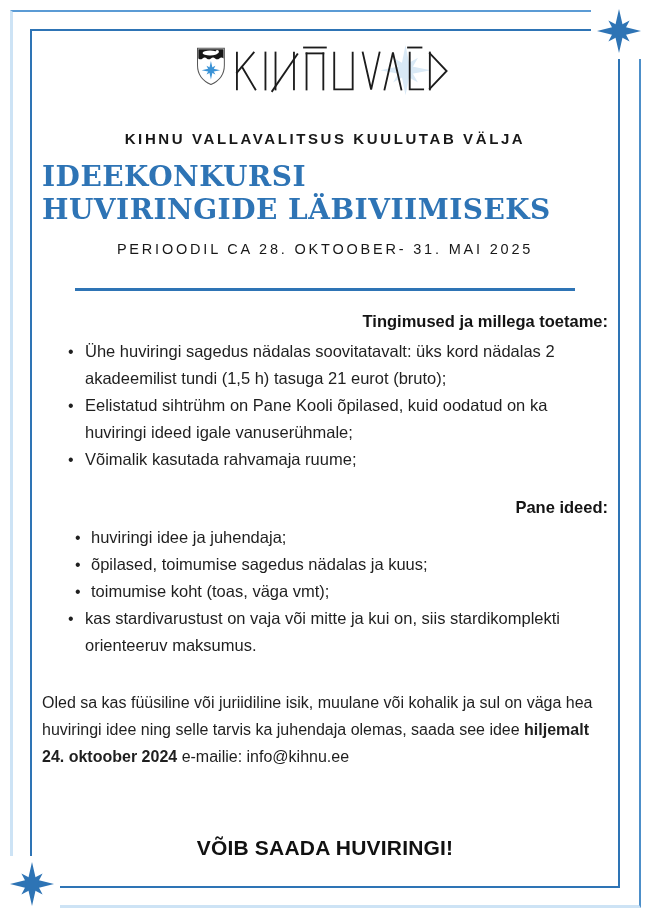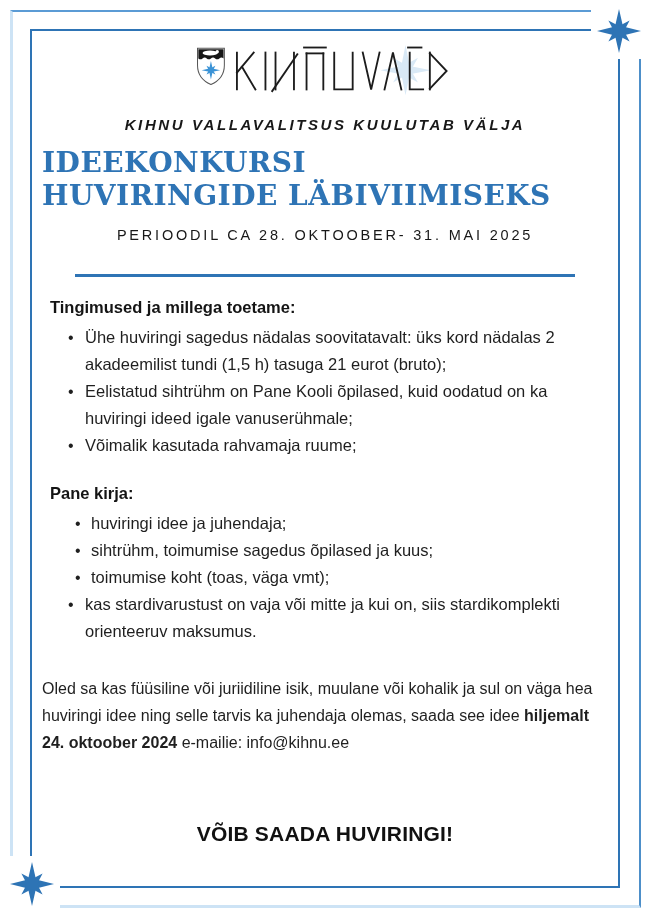"KIHNU VALLAVALITSUS KUULUTAB VÄLJA" .kicker { font-style: italic -> none; margin-top: 16px -> 30px }
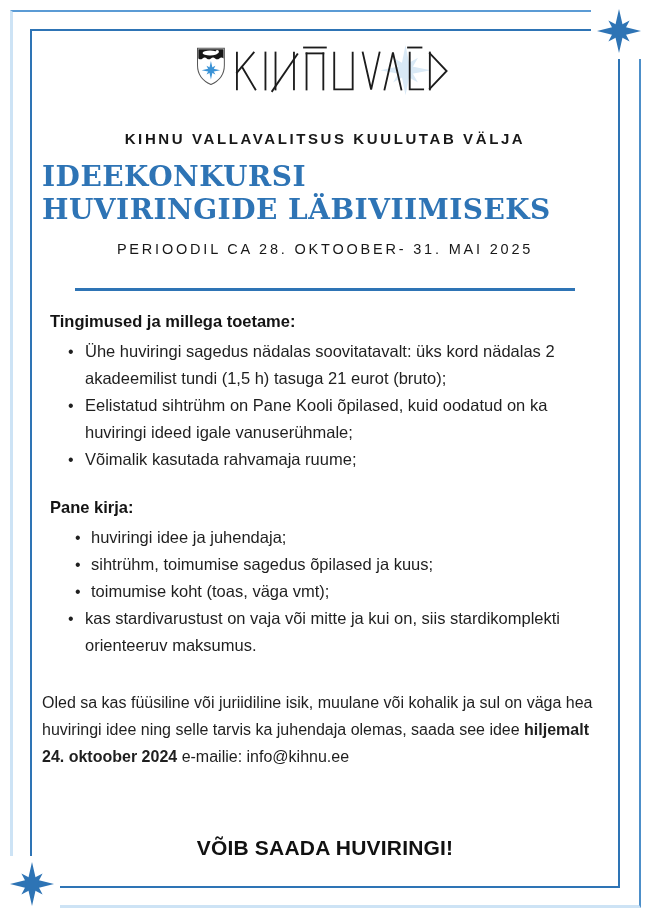"Tingimused ja millega toetame:" .sec-heading { text-align: none -> right }
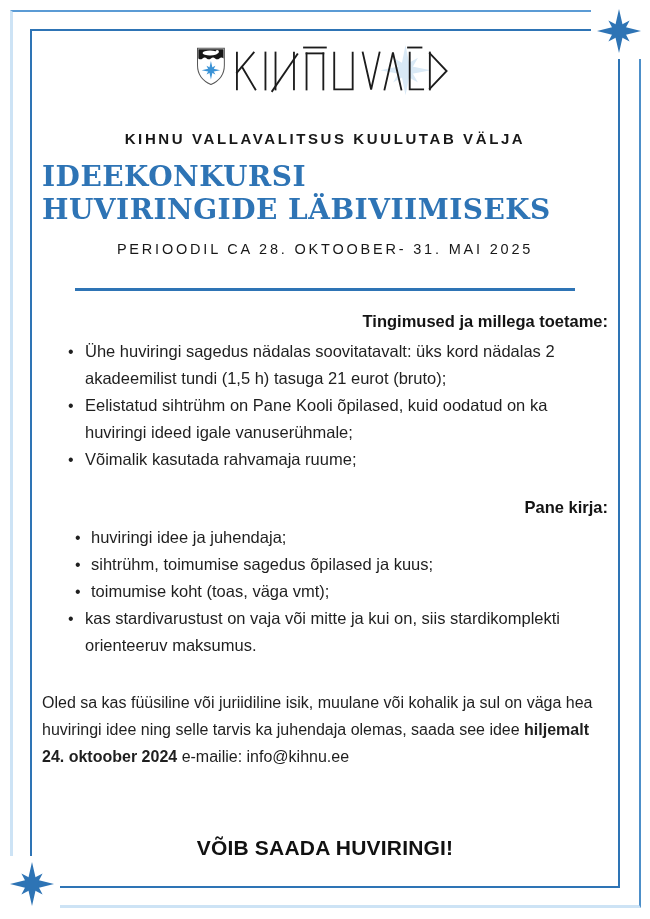"Pane kirja:" div.sec-heading { text: kirja -> ideed }
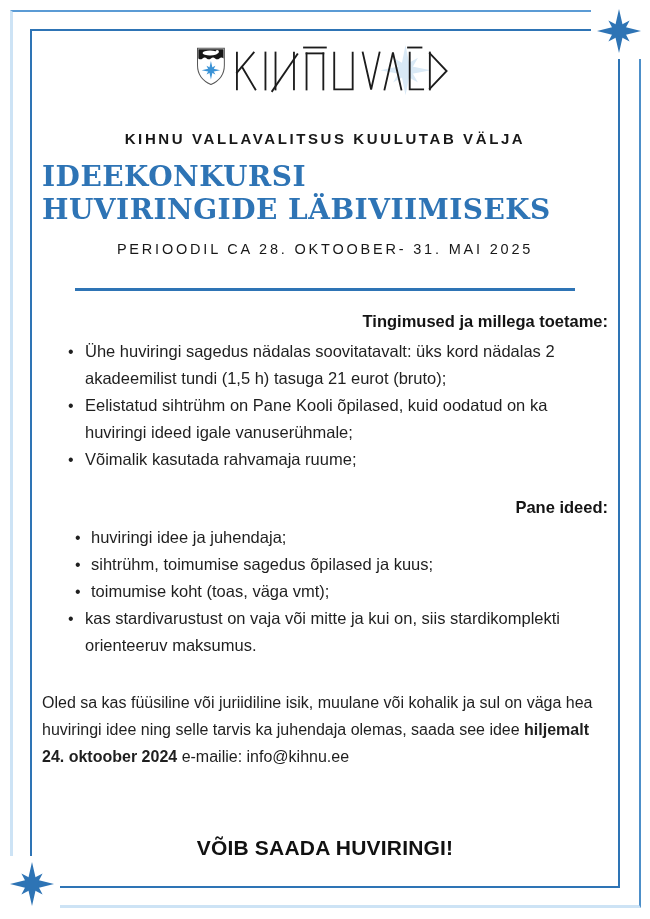"sihtrühm, toimumise sagedus õpilased ja" li { text: sihtrühm, toimumise sagedus õpilased -> õpilased, toimumise sagedus nädalas }
